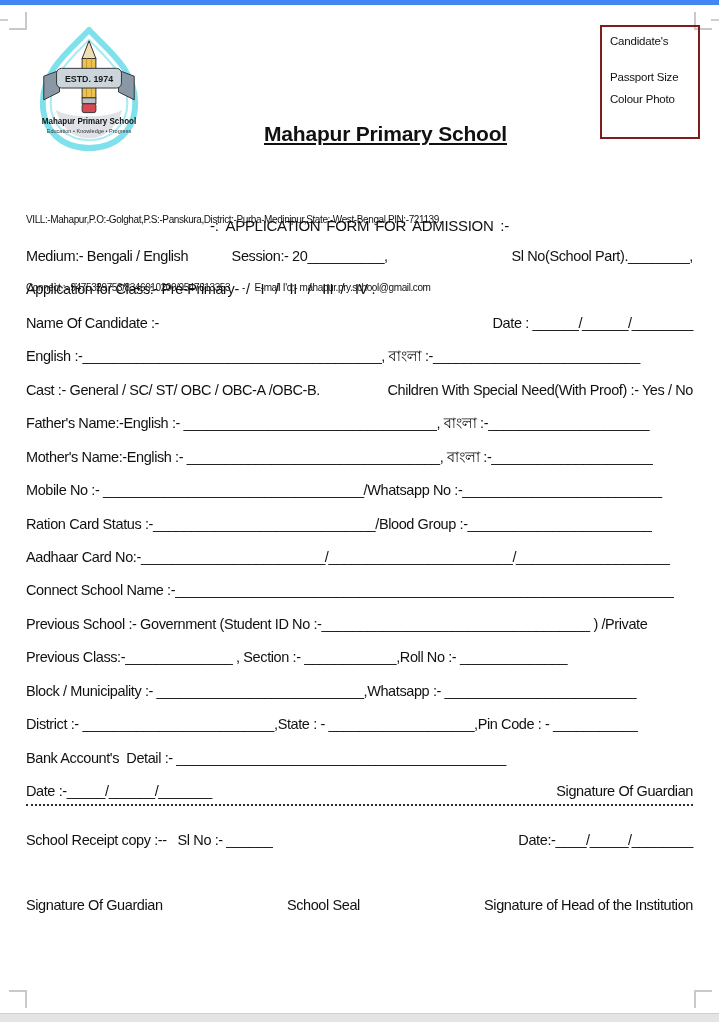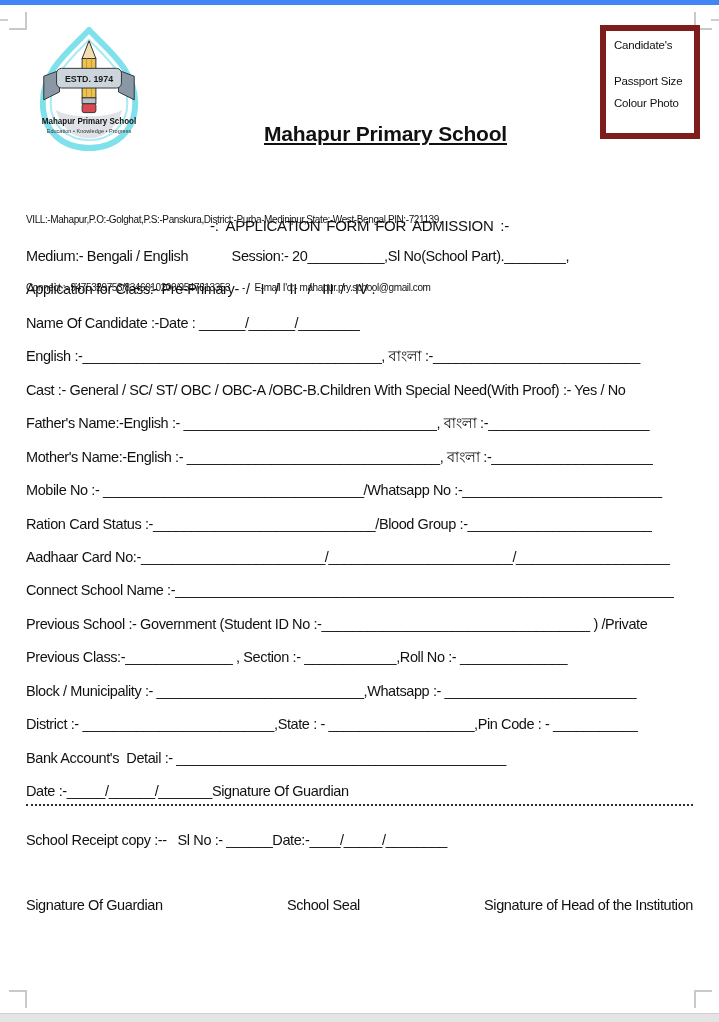"Candidate's" .photo-box { border: 6px solid #7f1d1d -> 2px solid #7f1d1d }
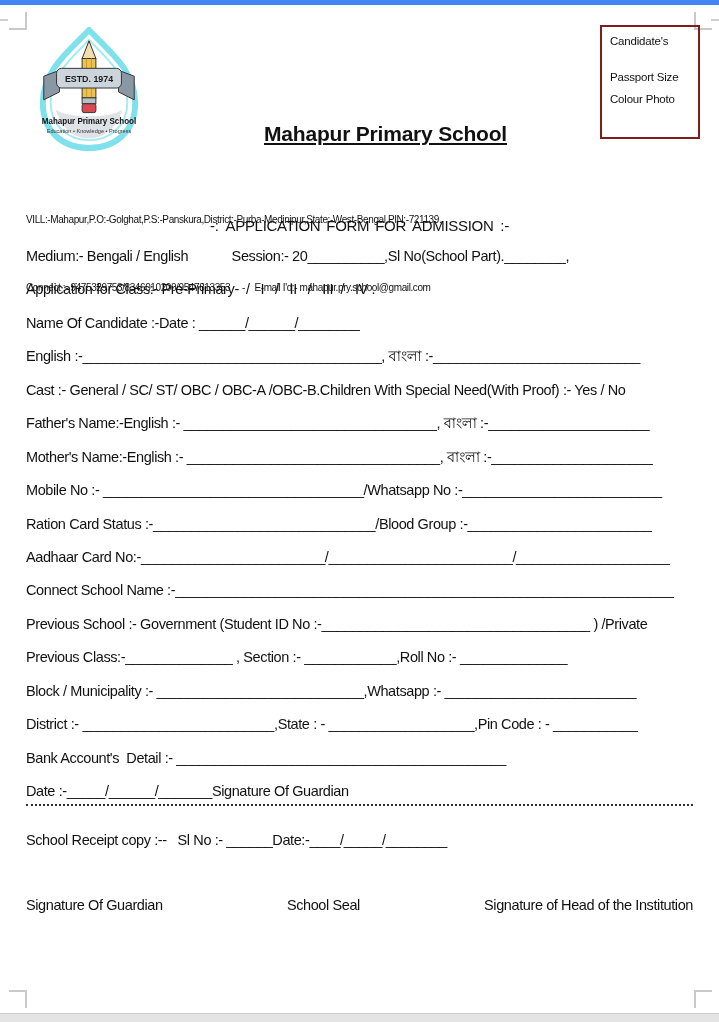"Medium:- Bengali / English Session:-" .row { justify-content: none -> space-between }
